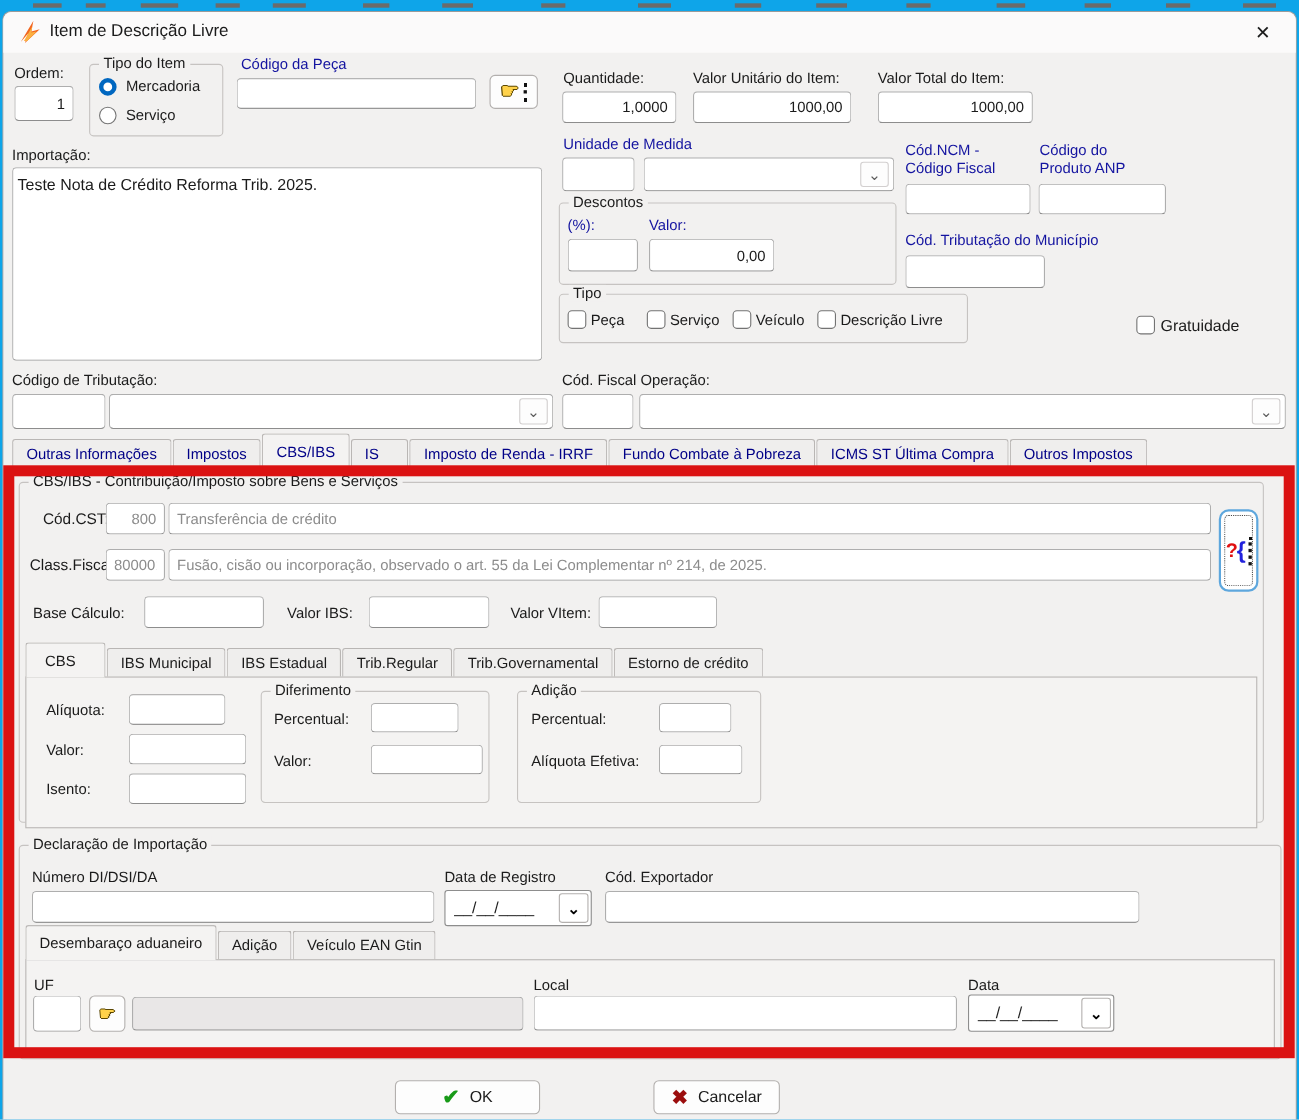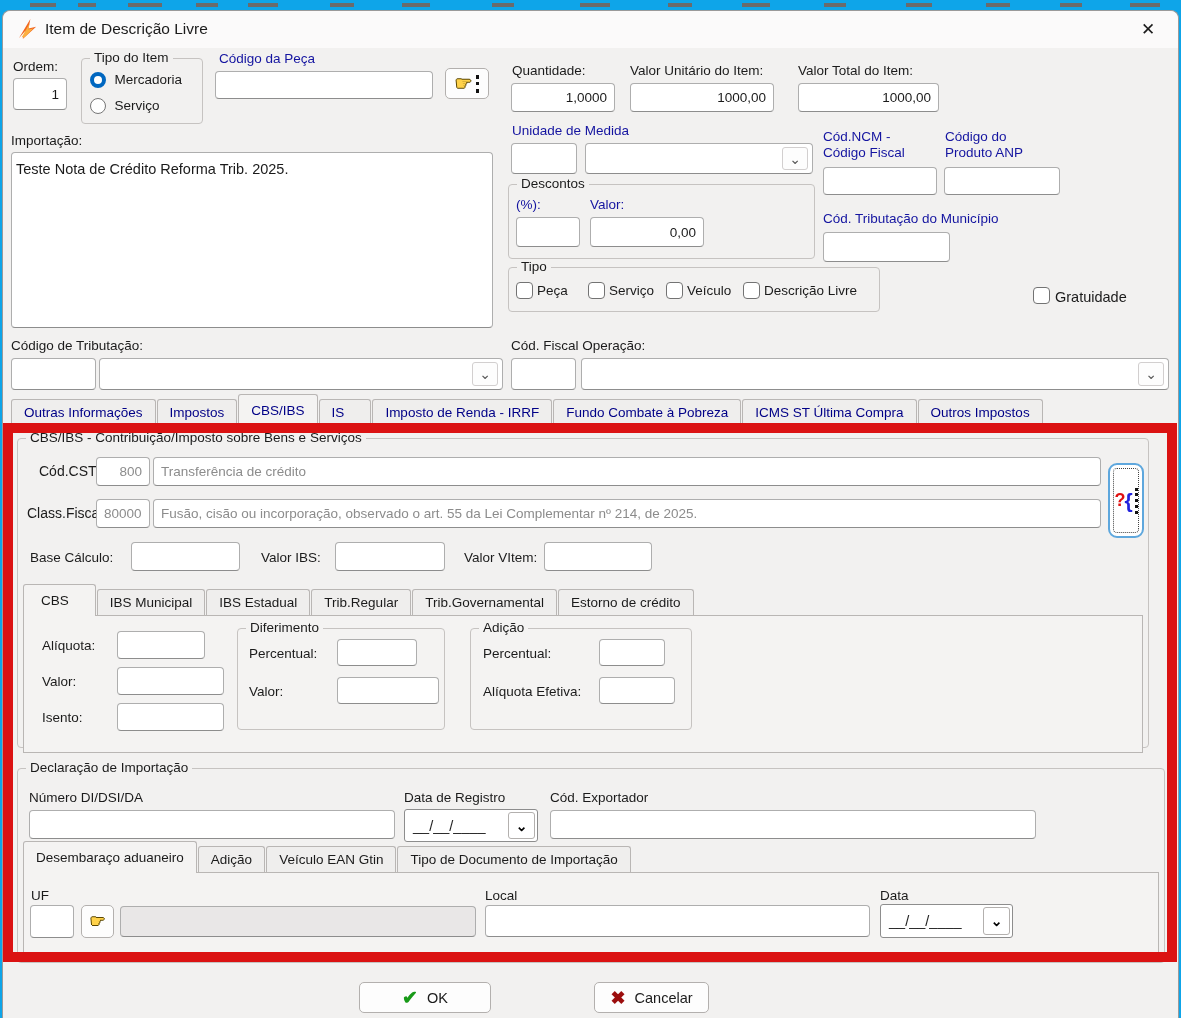"Tipo de Documento de Importação" div.tab { html: <div>Tipo de Documento de Importação</div> -> none }
